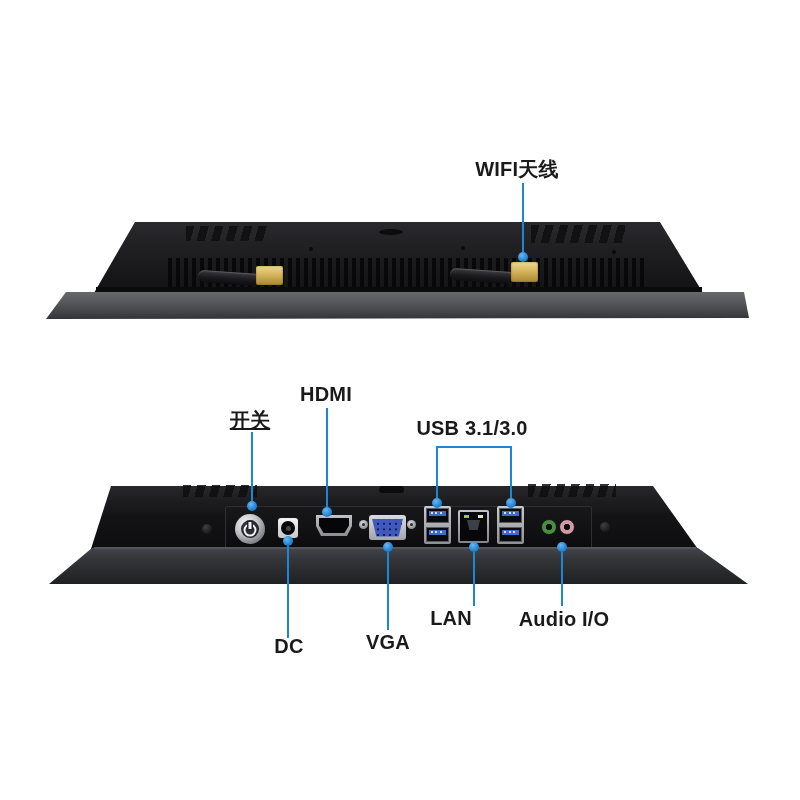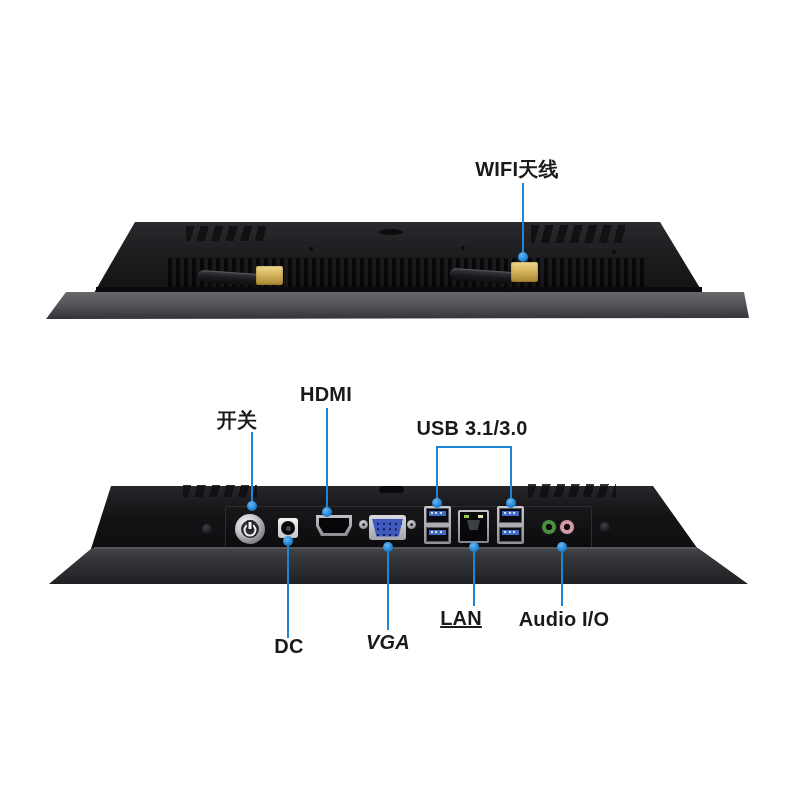"开关" div.callout-label { left: 237px -> 250px; text-decoration: none -> underline }
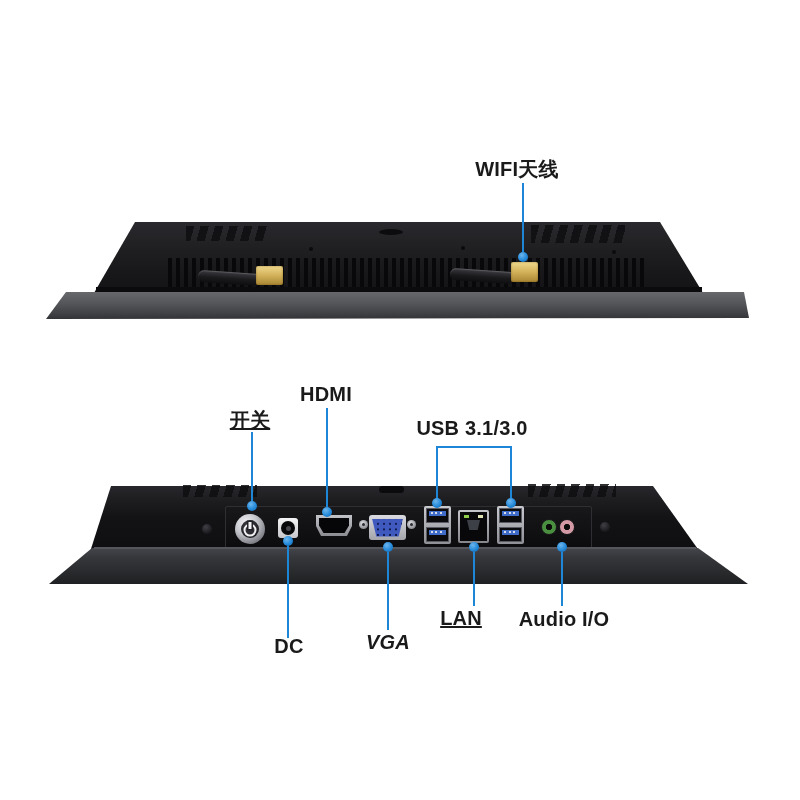"LAN" div.callout-label { left: 461px -> 451px; text-decoration: underline -> none }
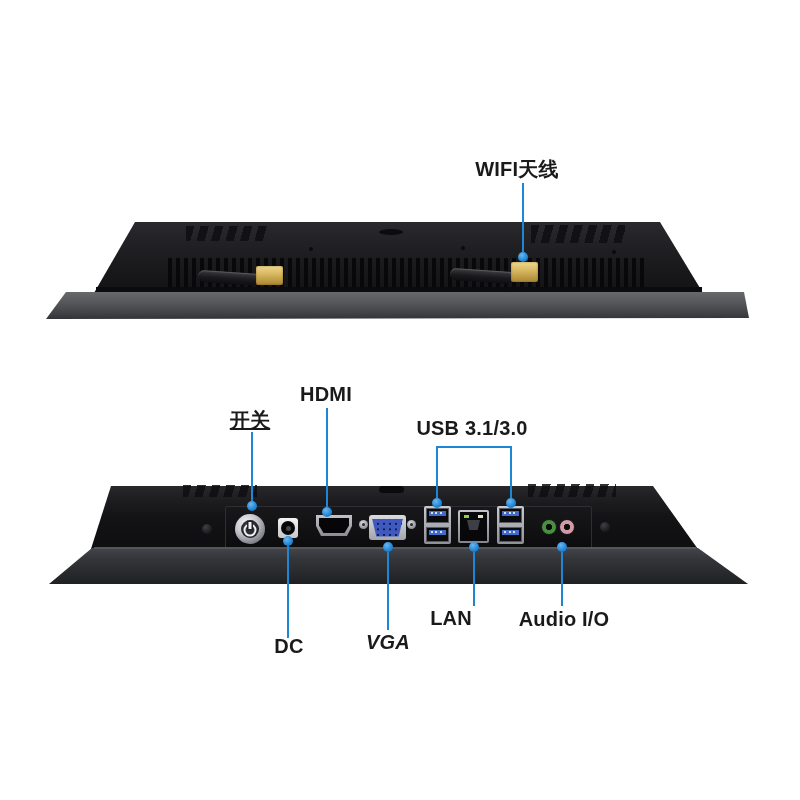"VGA" div.callout-label { font-style: italic -> none }
